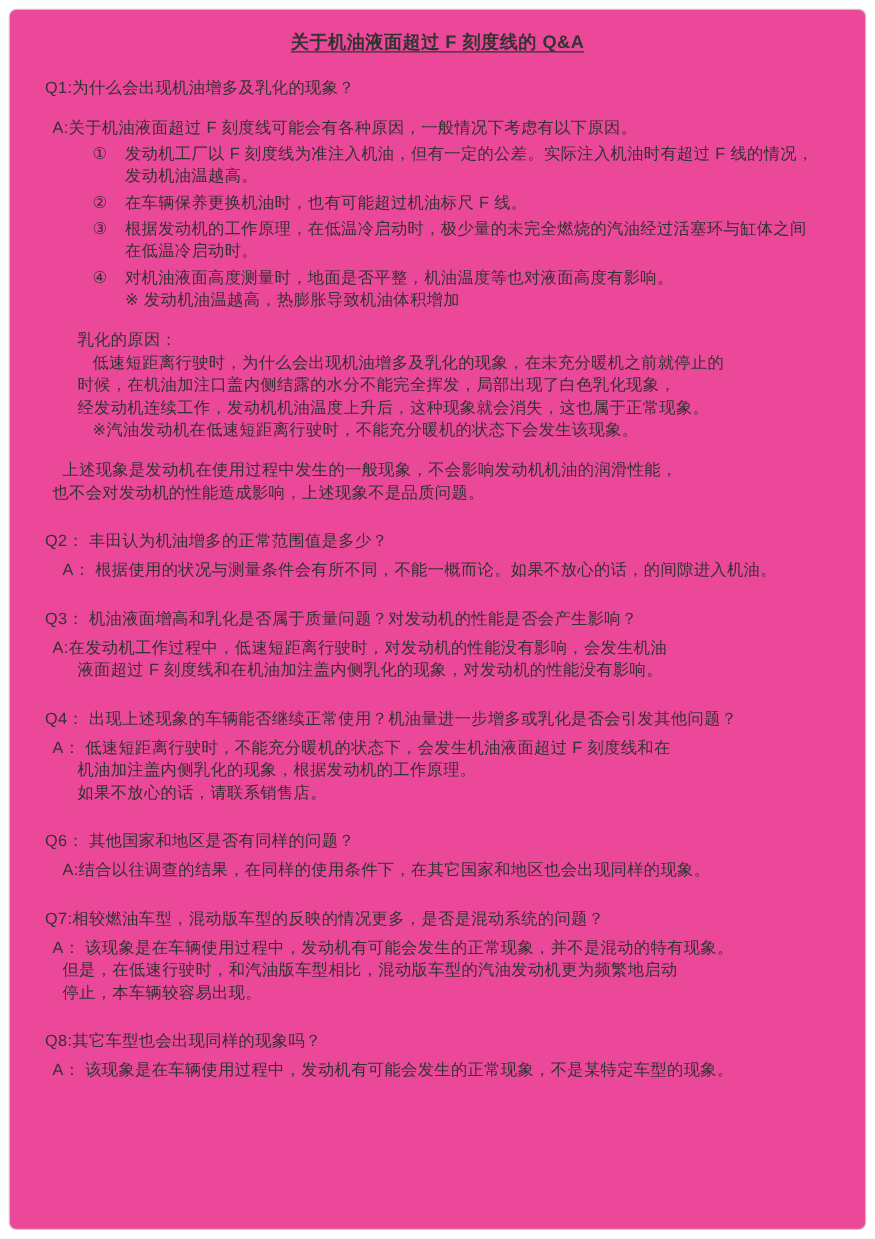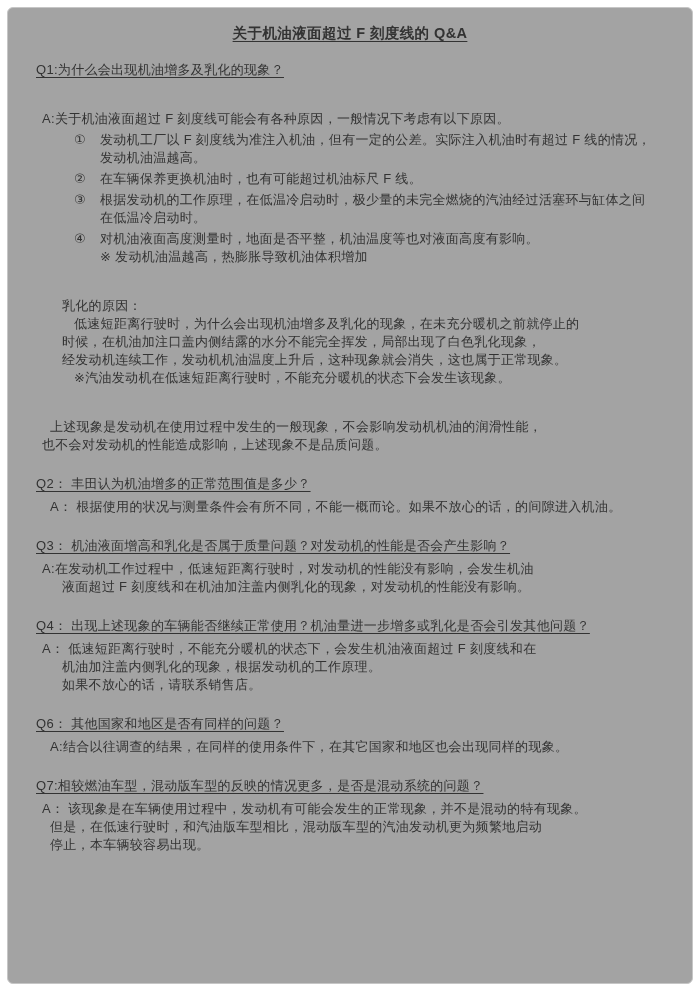"关于机油液面超过 F 刻度线的 Q&A" .page { background: #a3a3a3 -> #ec4899 }
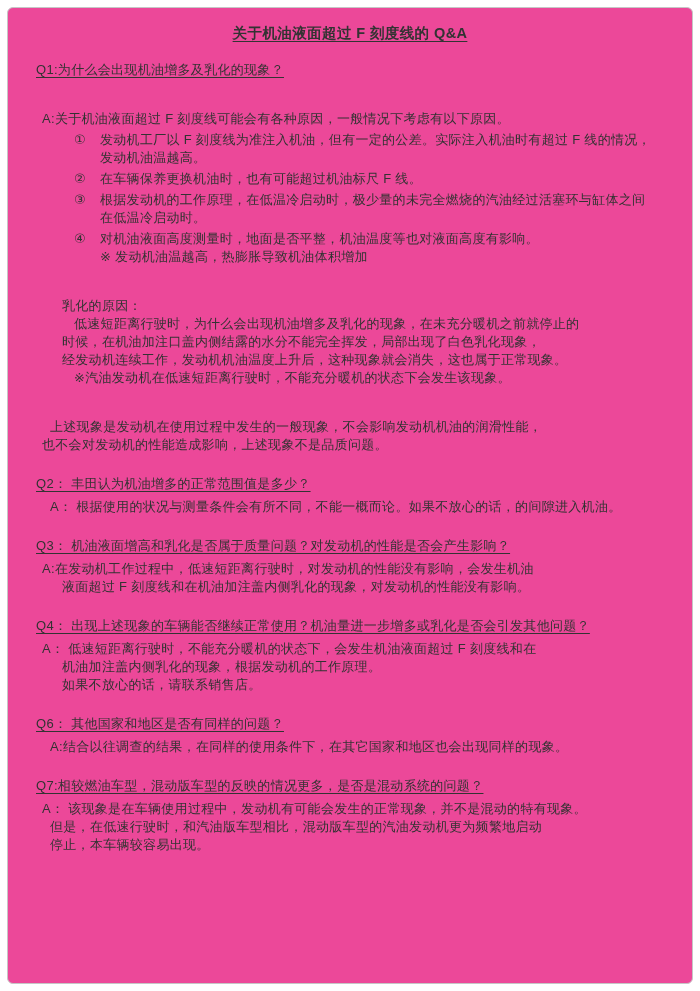"Q1:为什么会出现机油增多及乳化的现象？" .q-text { text-decoration: underline -> none }
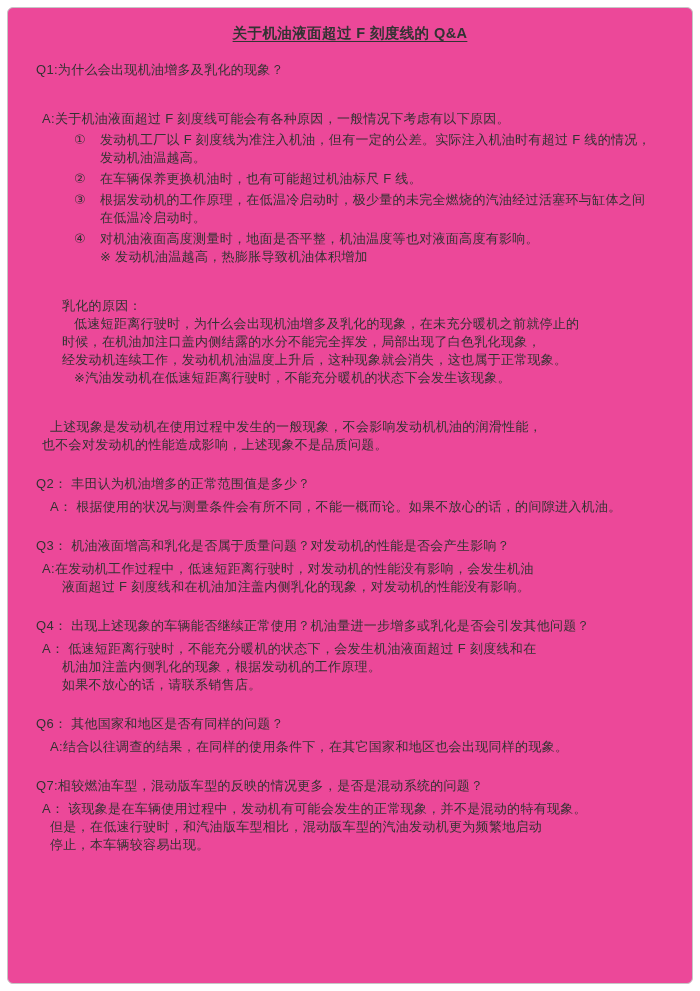"A:关于机油液面超过 F 刻度线可能会有各种原因，一般情况下考虑有以下原因。" .gap { margin-top: 31px -> 14px }
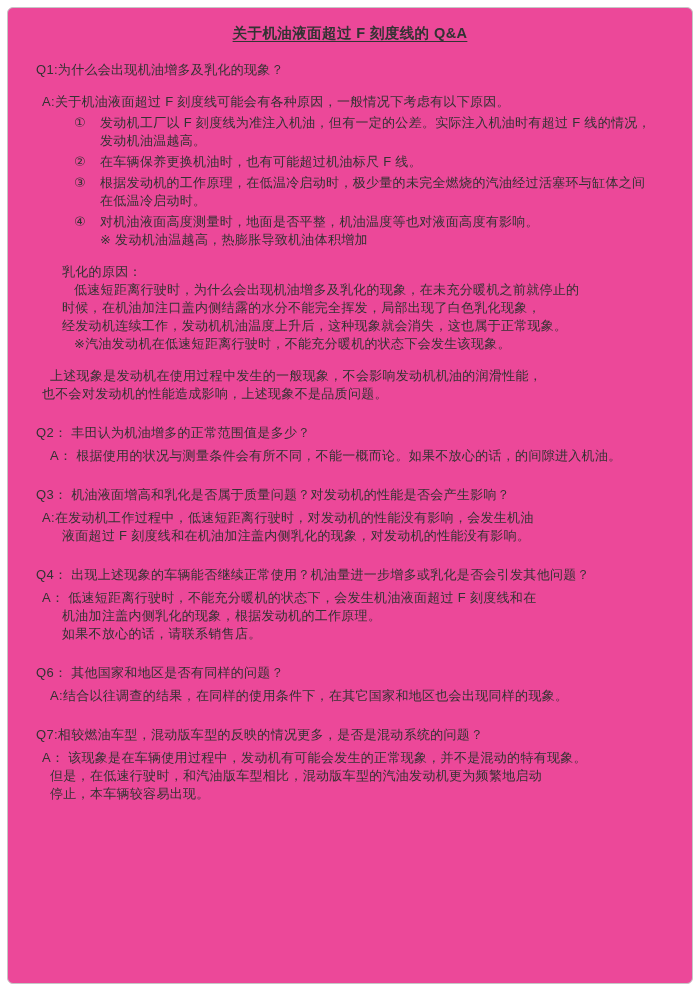"Q8:其它车型也会出现同样的现象吗？" section.qa-section { html: none -> <section> <div><span>Q8:其它车型也会出现同样的现象吗？</span></div> <div>A： 该现象是在车辆使用过程中，发动机有可能会发生的正常现象，不是某特定车型的现象。</div> </section> }
